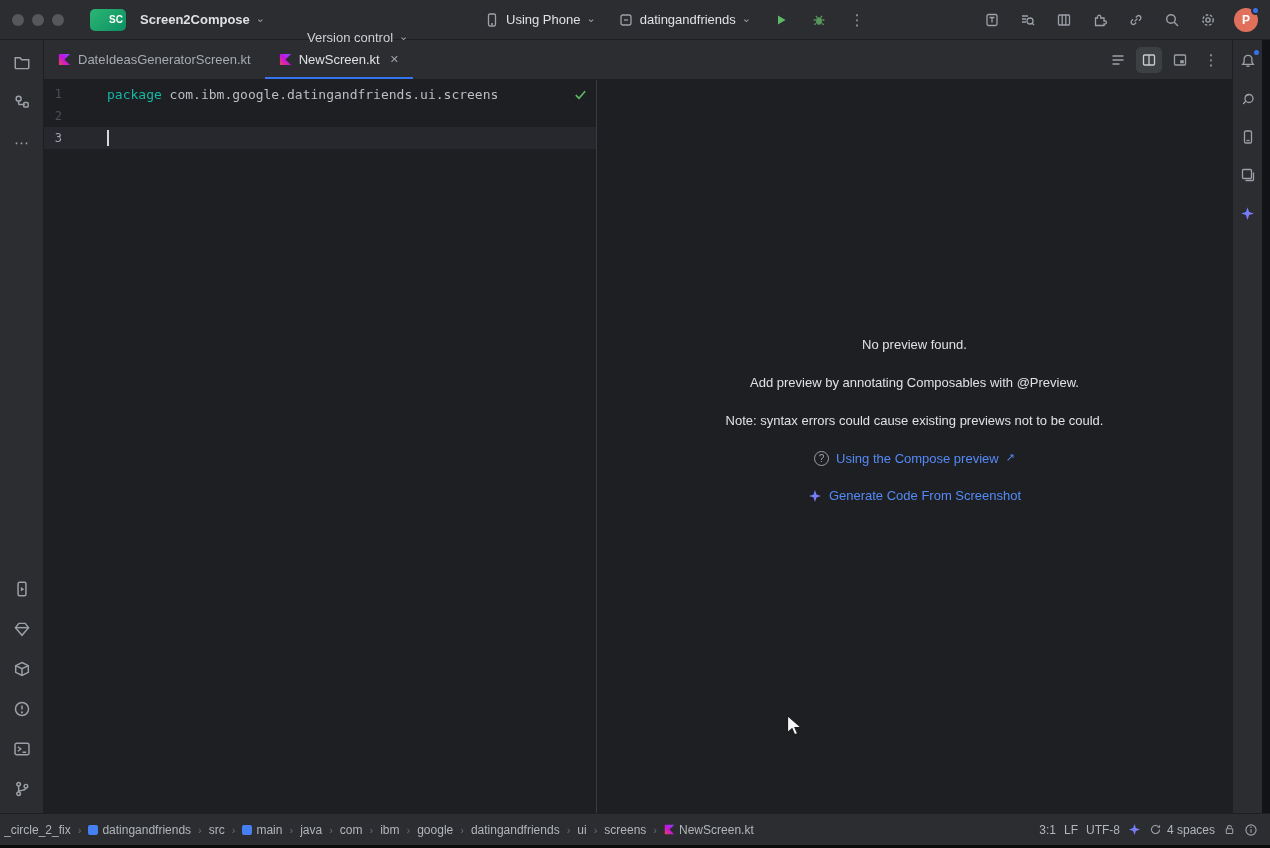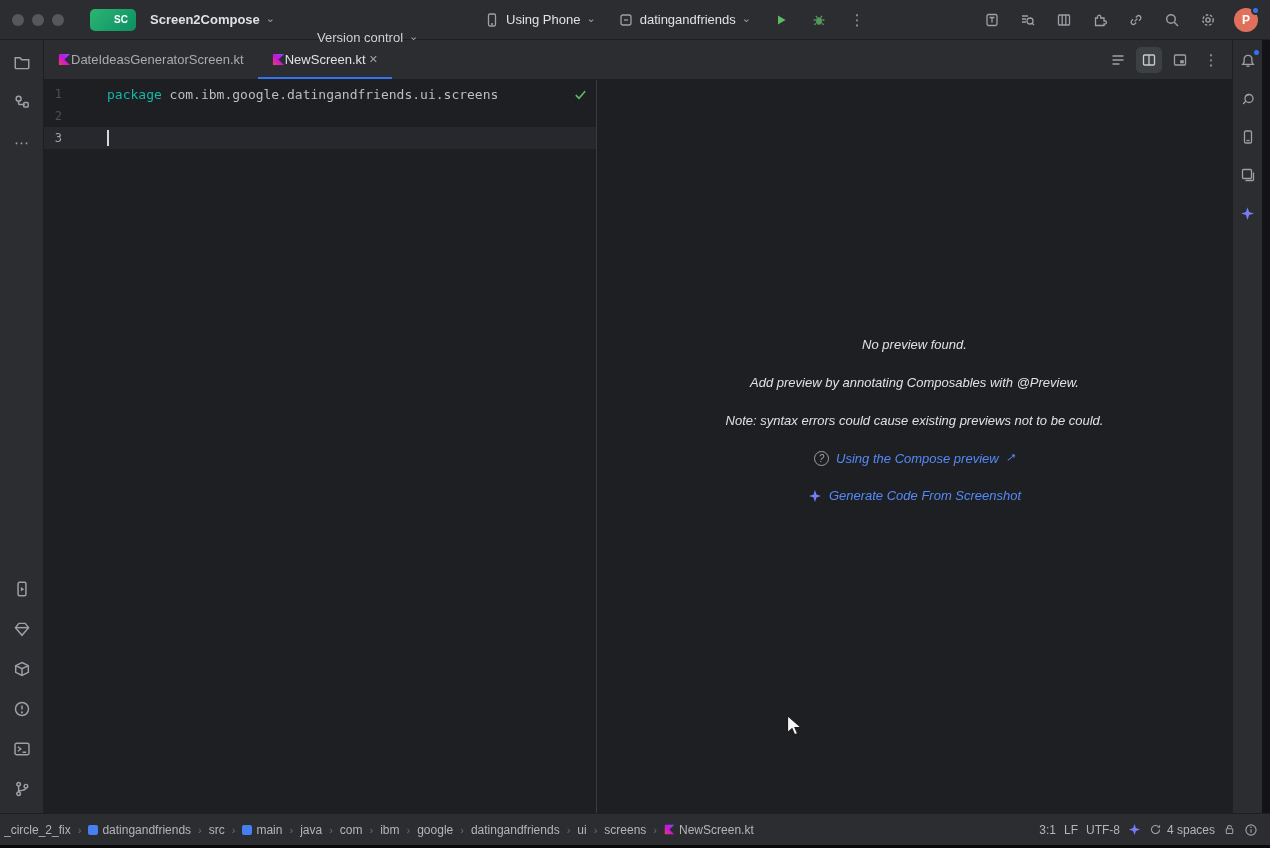"SC" .badge { width: 46px -> 36px }
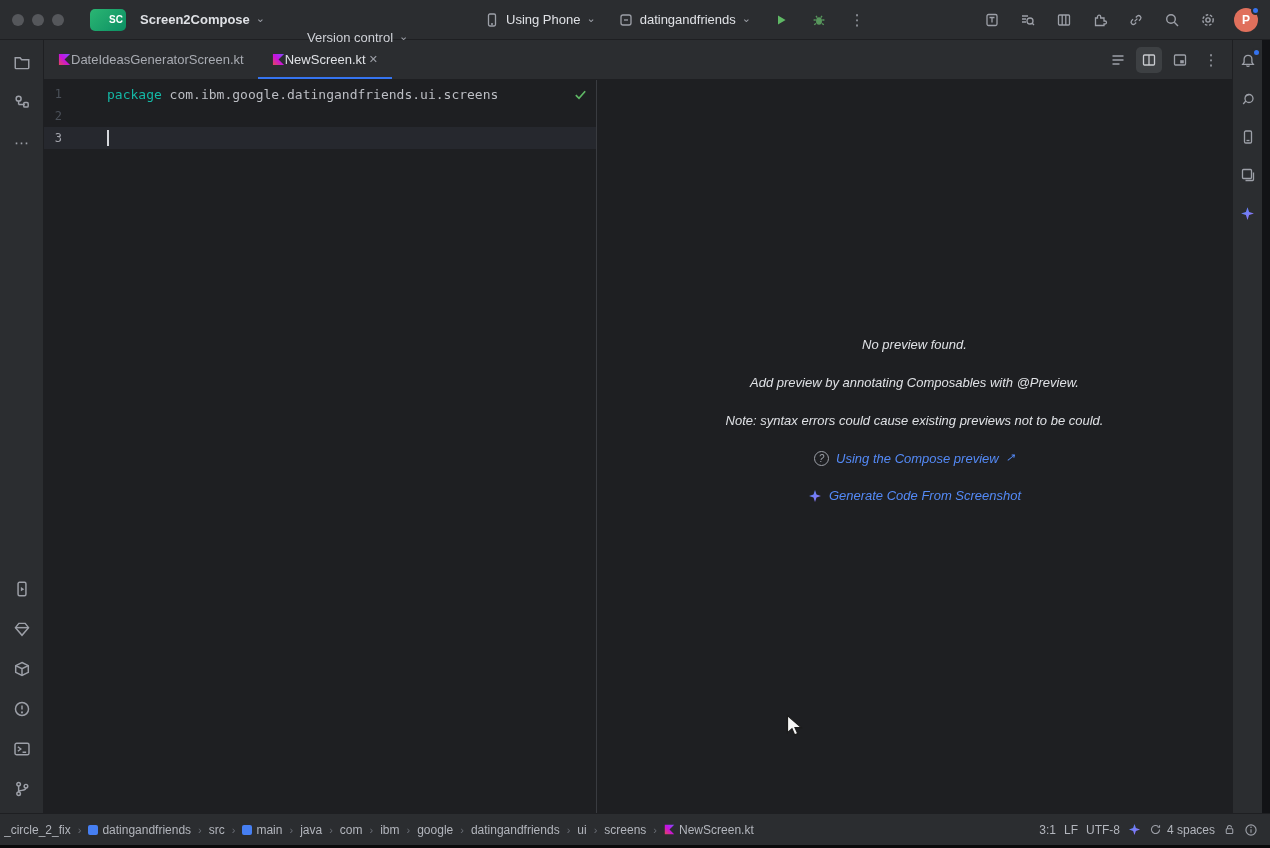"DateIdeasGeneratorScreen.kt" .tab { gap: none -> 7px }
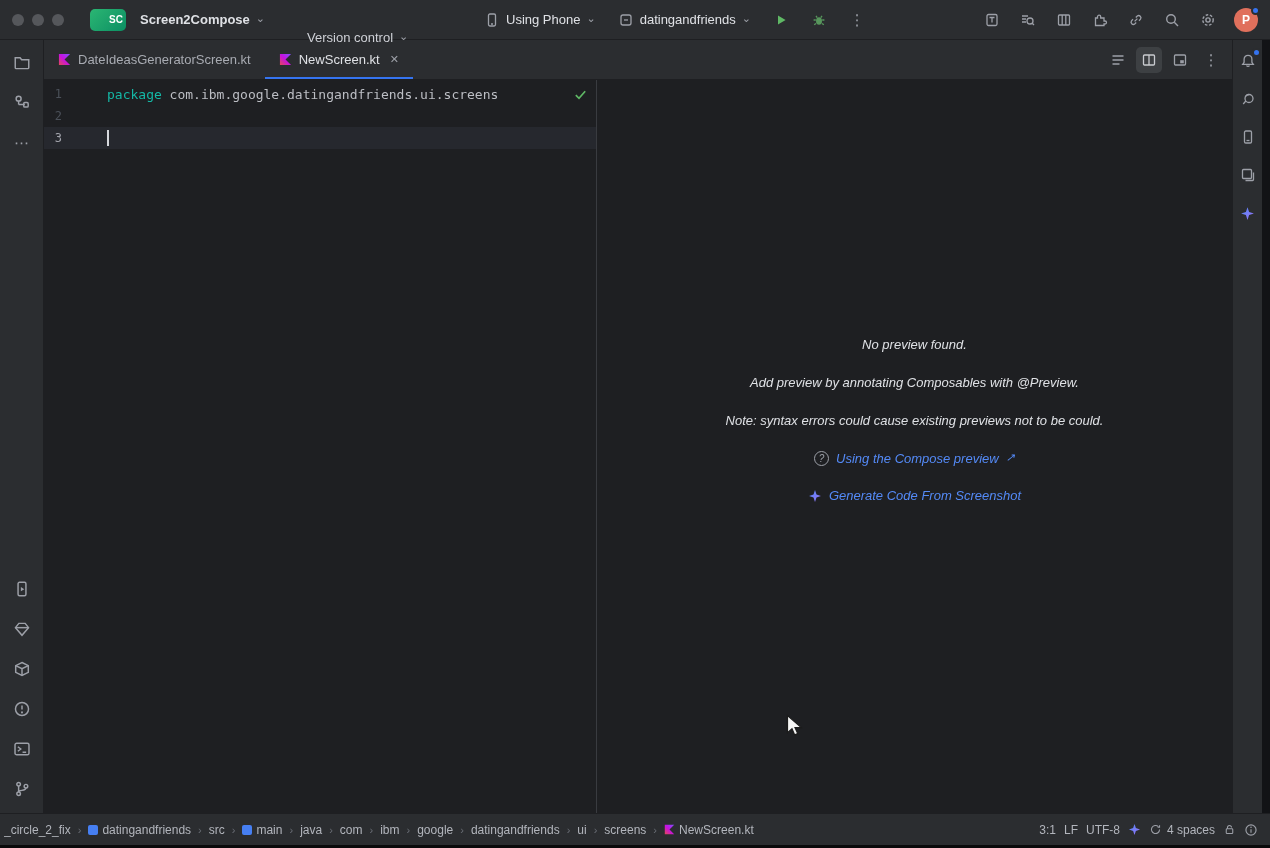"No preview found." .preview-stack { font-style: italic -> none }
